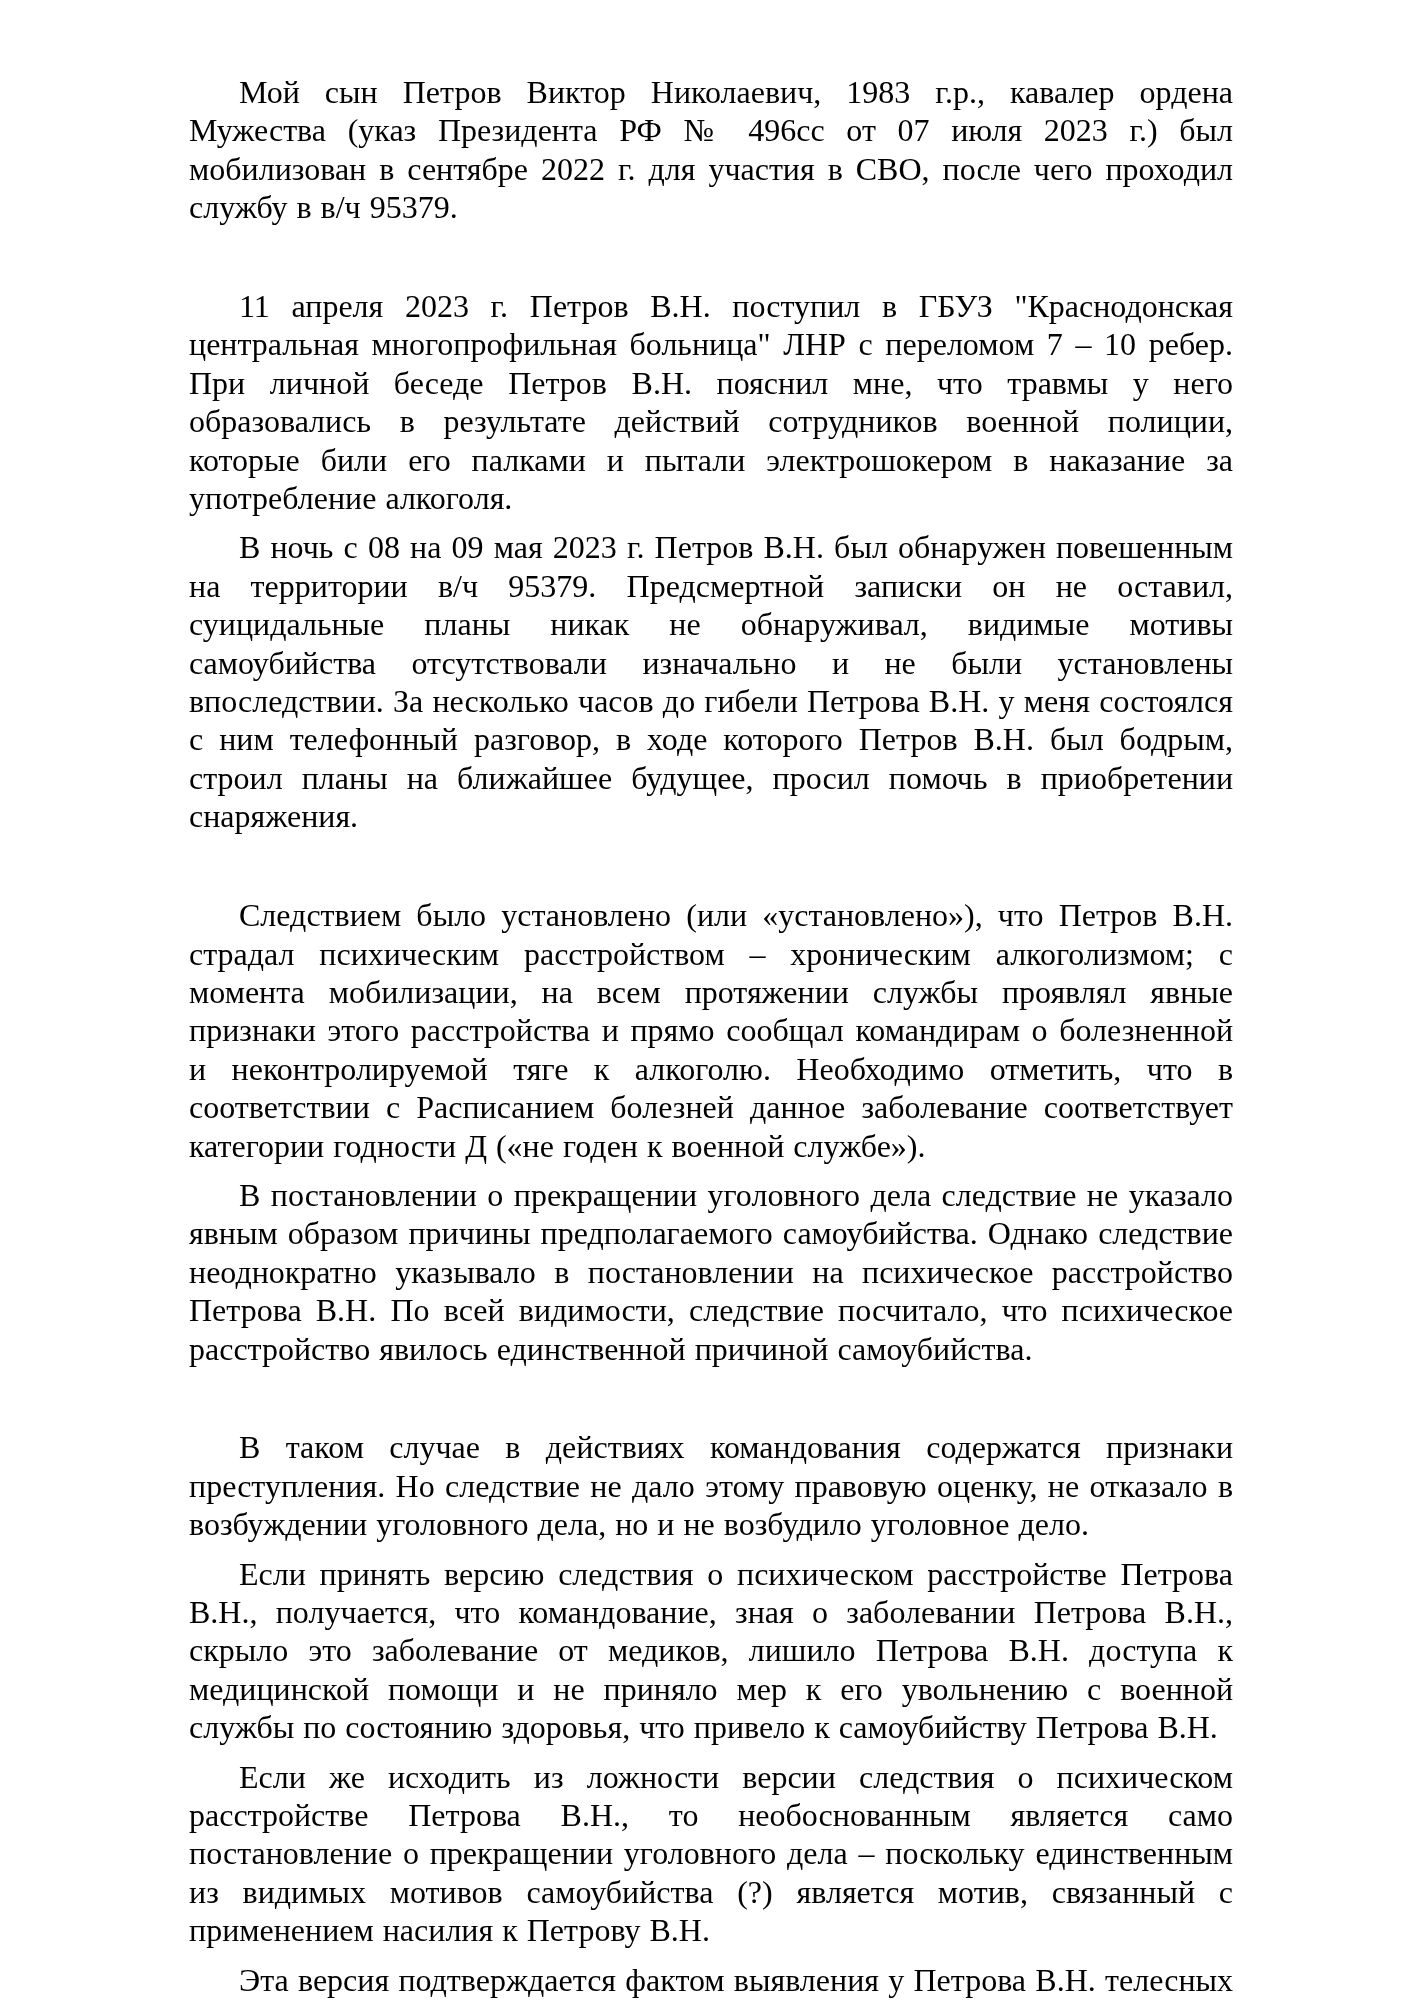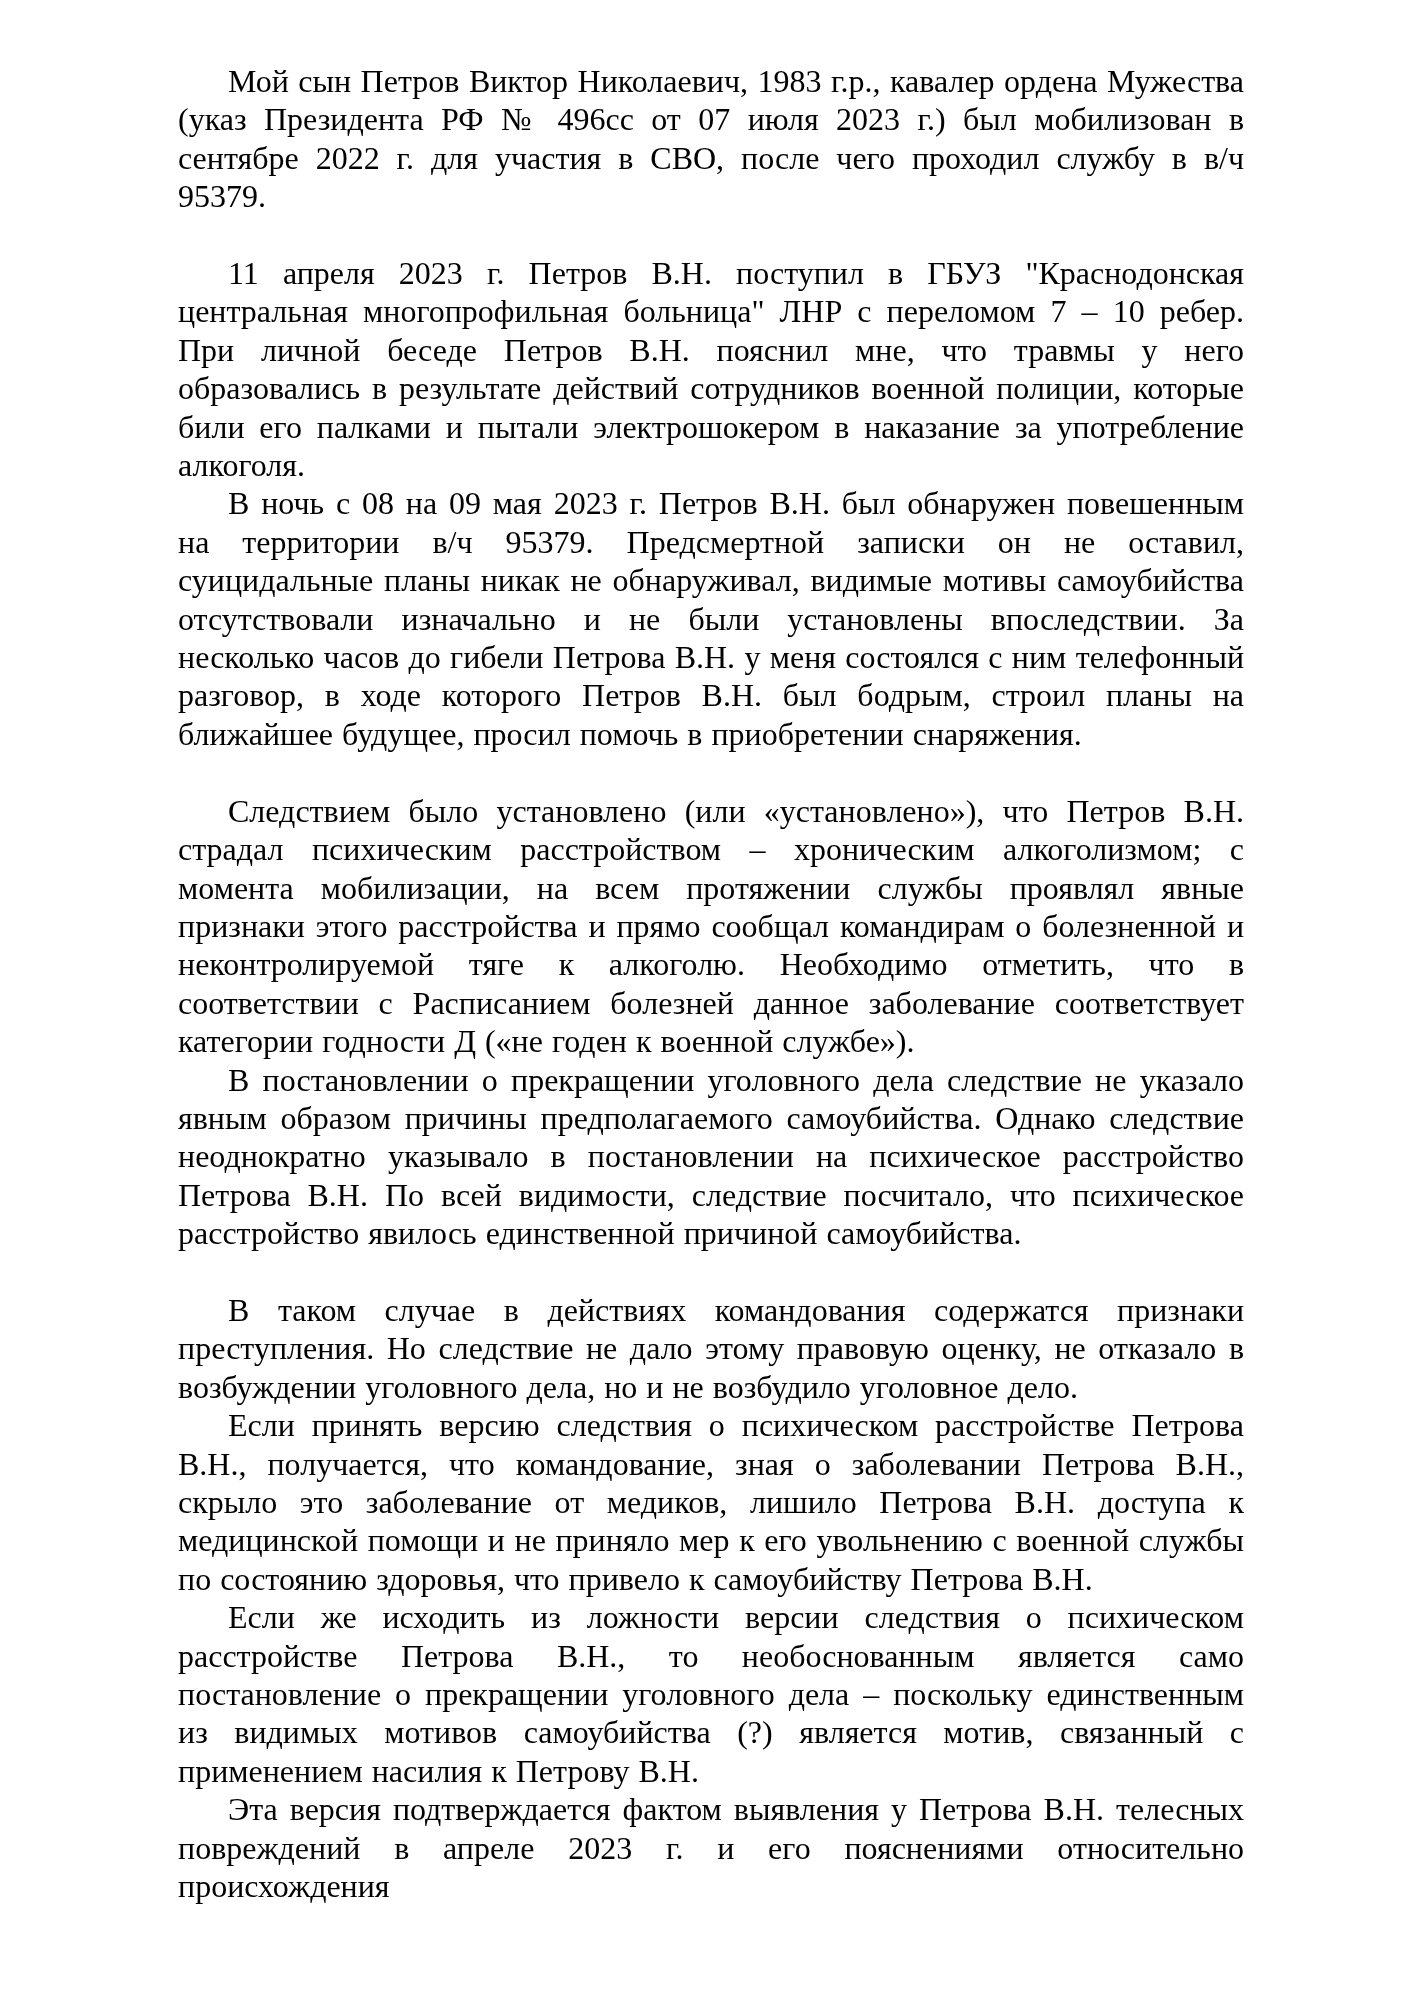"Мой сын Петров Виктор Николаевич," .page p { margin: 0 -> 11px }
